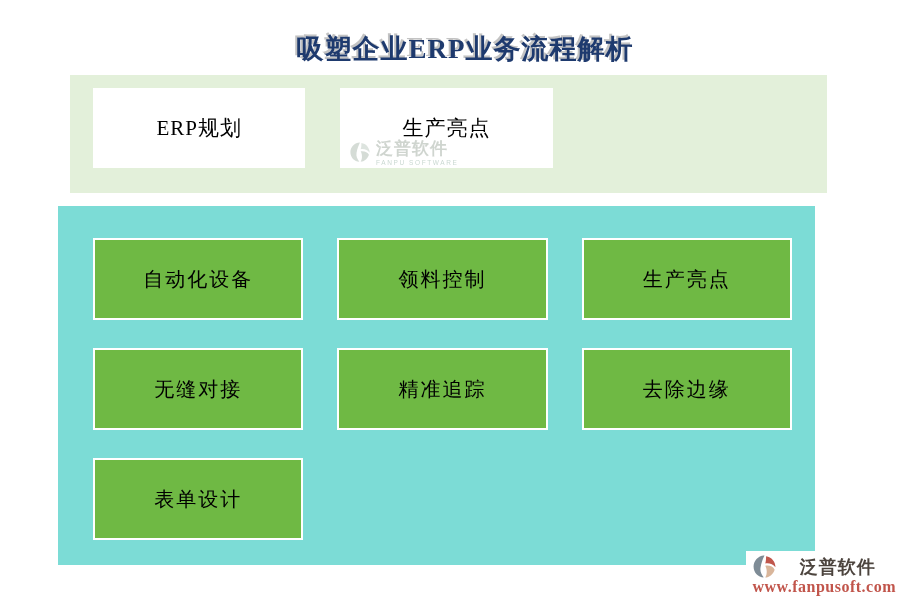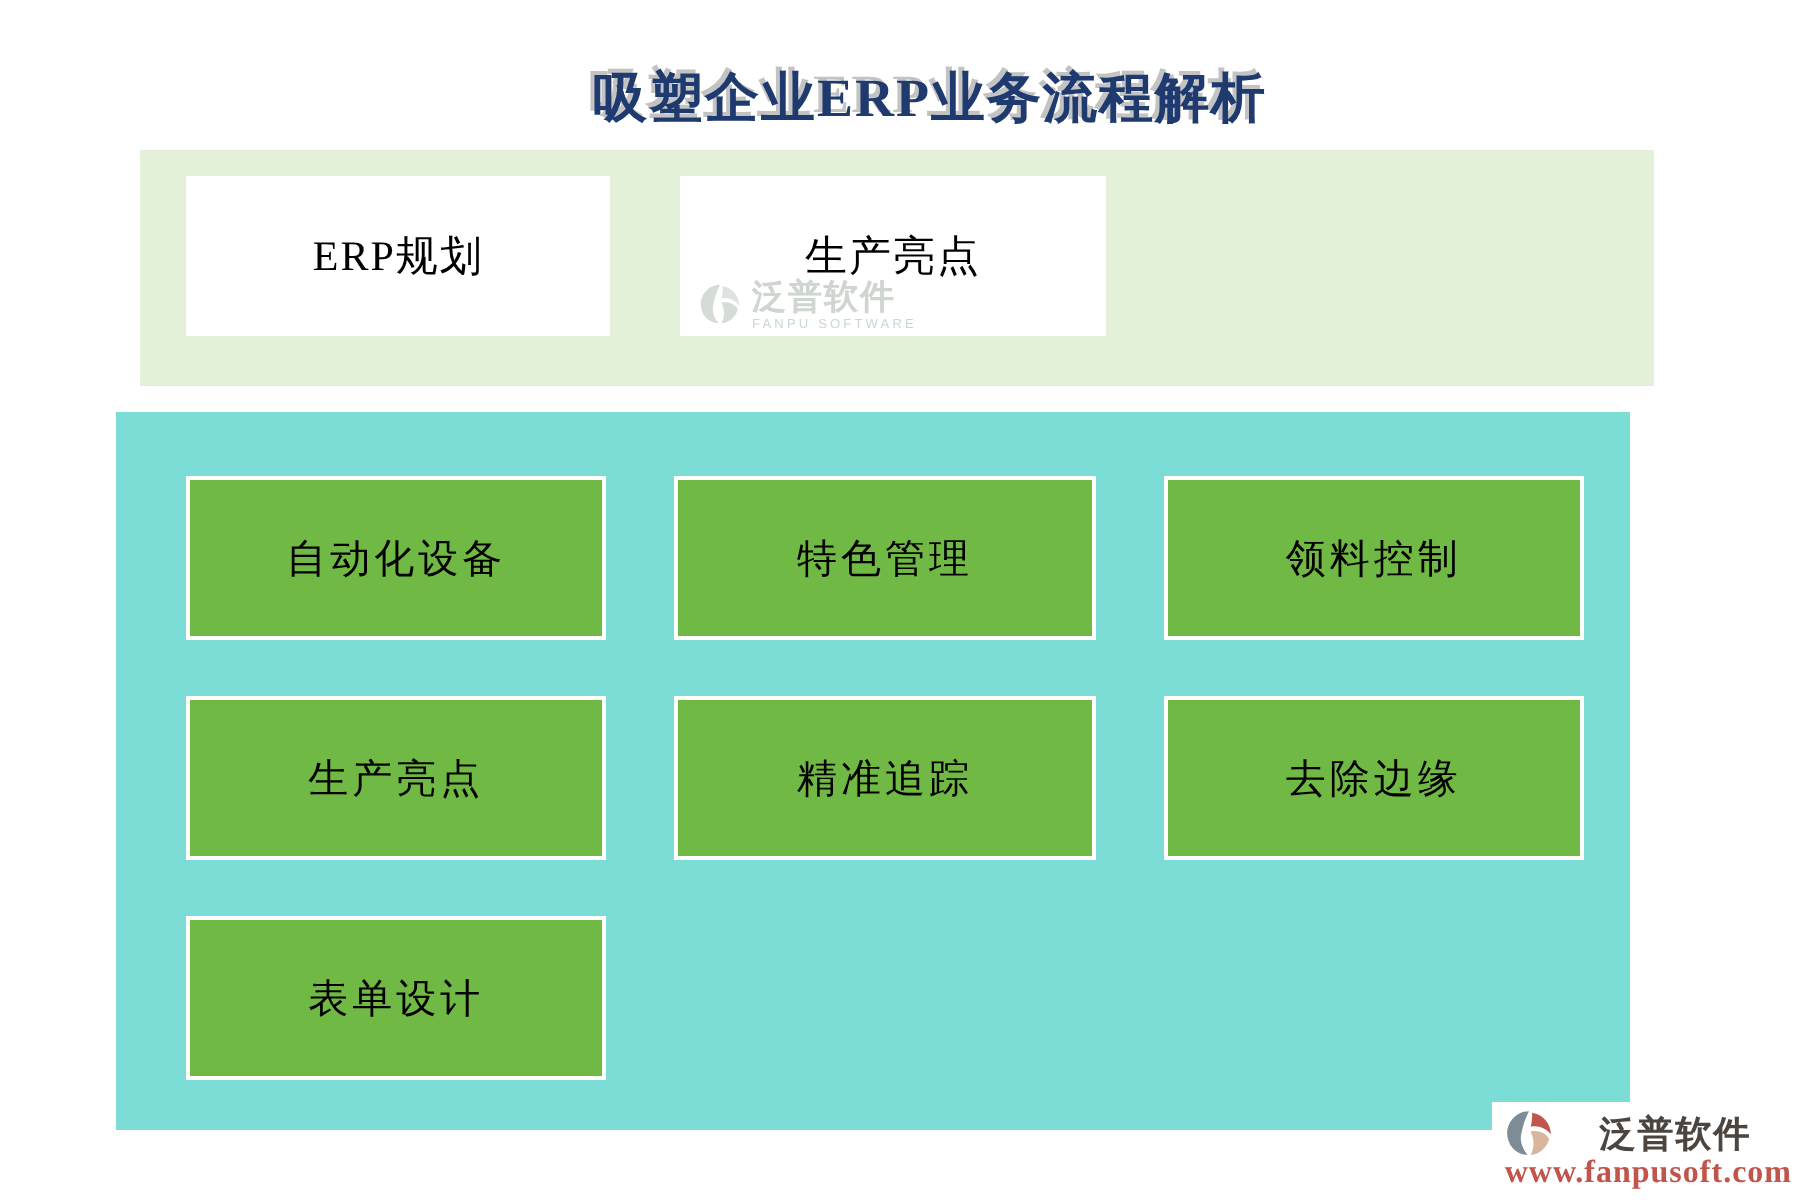"特色管理" div.cell { html: <div>特色管理</div> -> none }
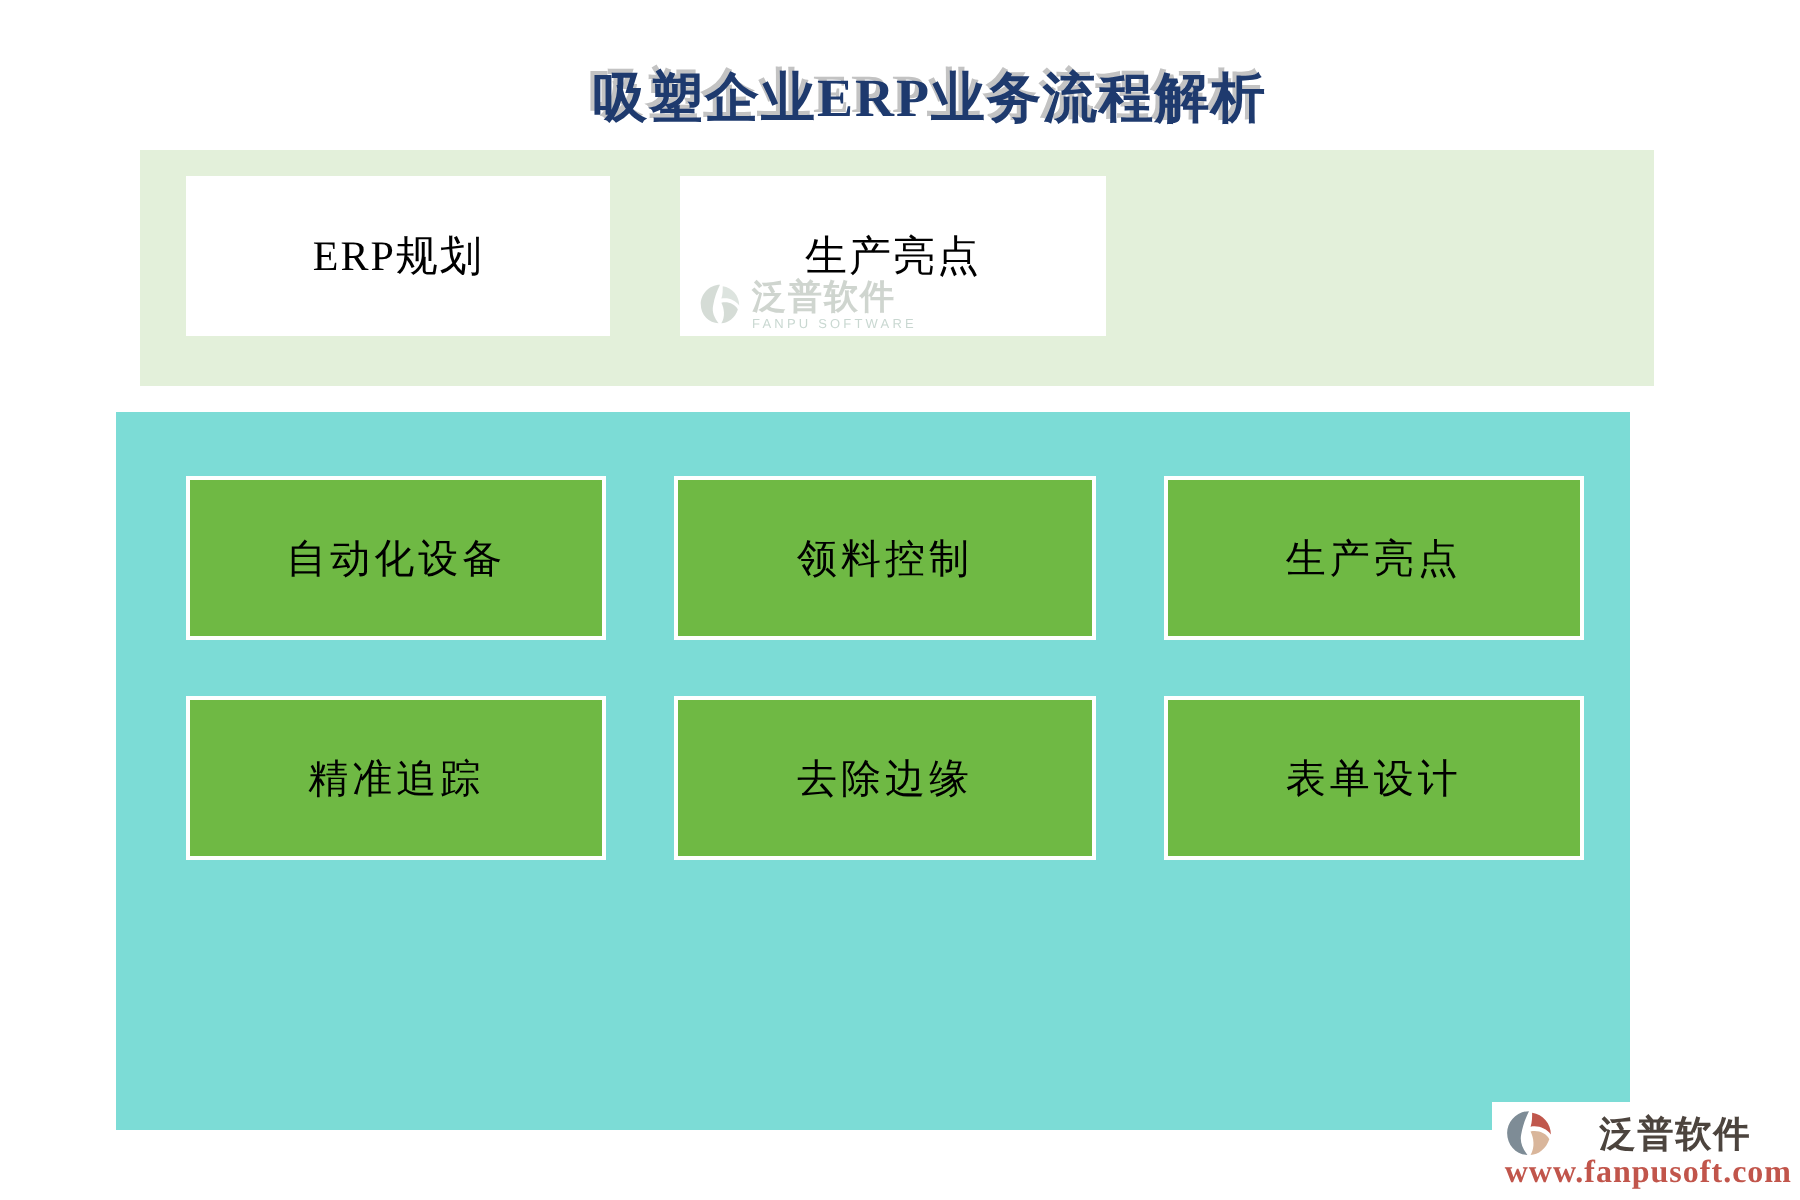"无缝对接" div.cell { html: none -> <div>无缝对接</div> }
